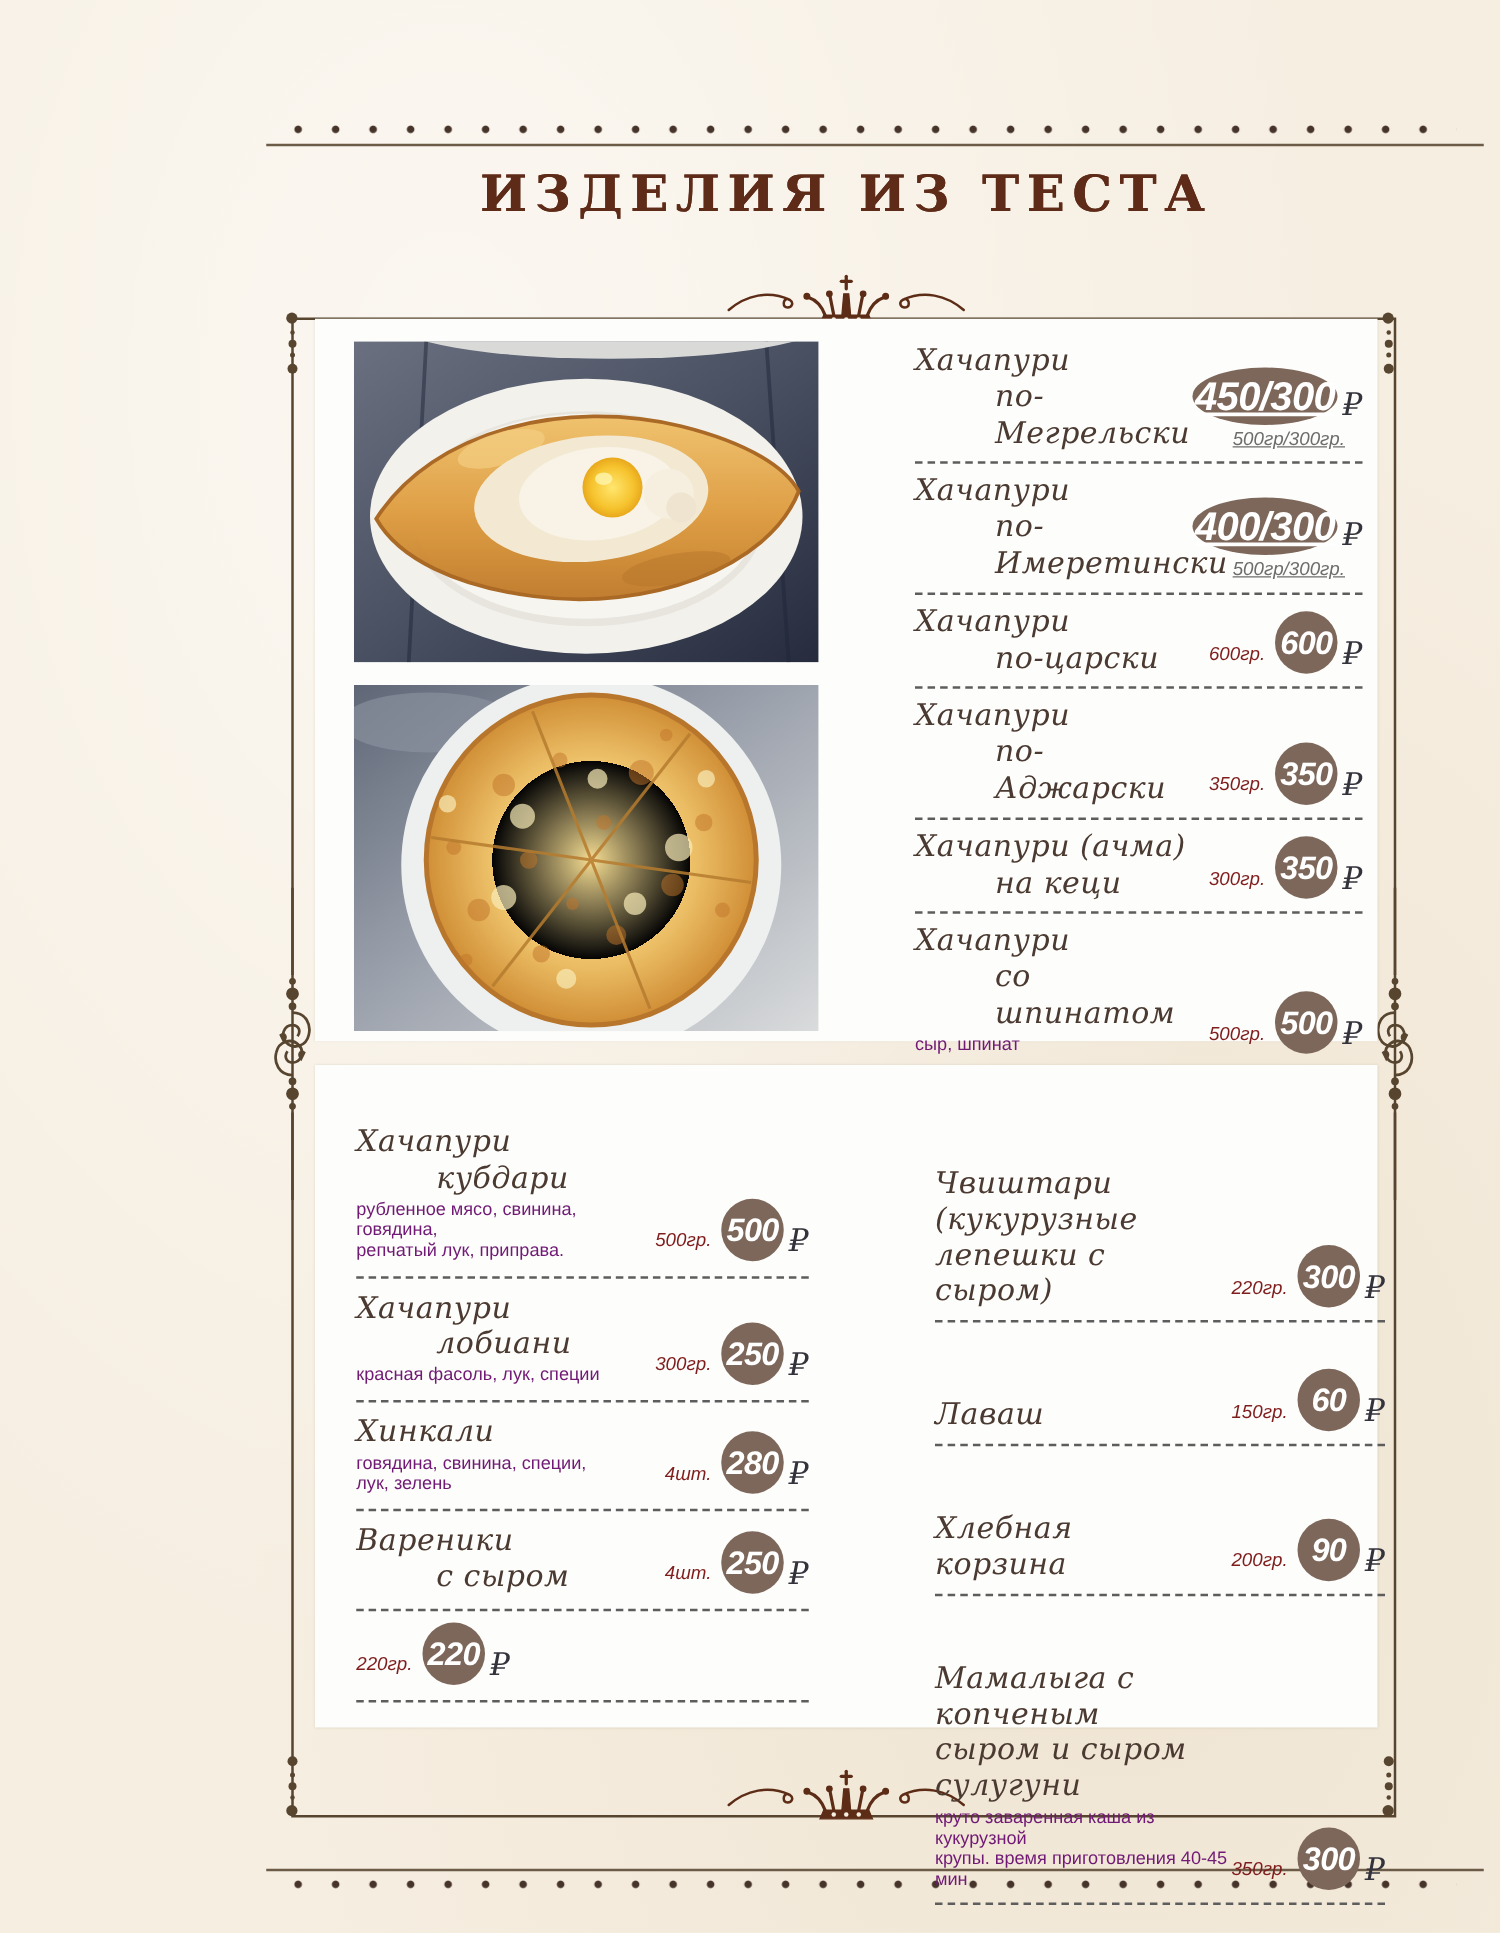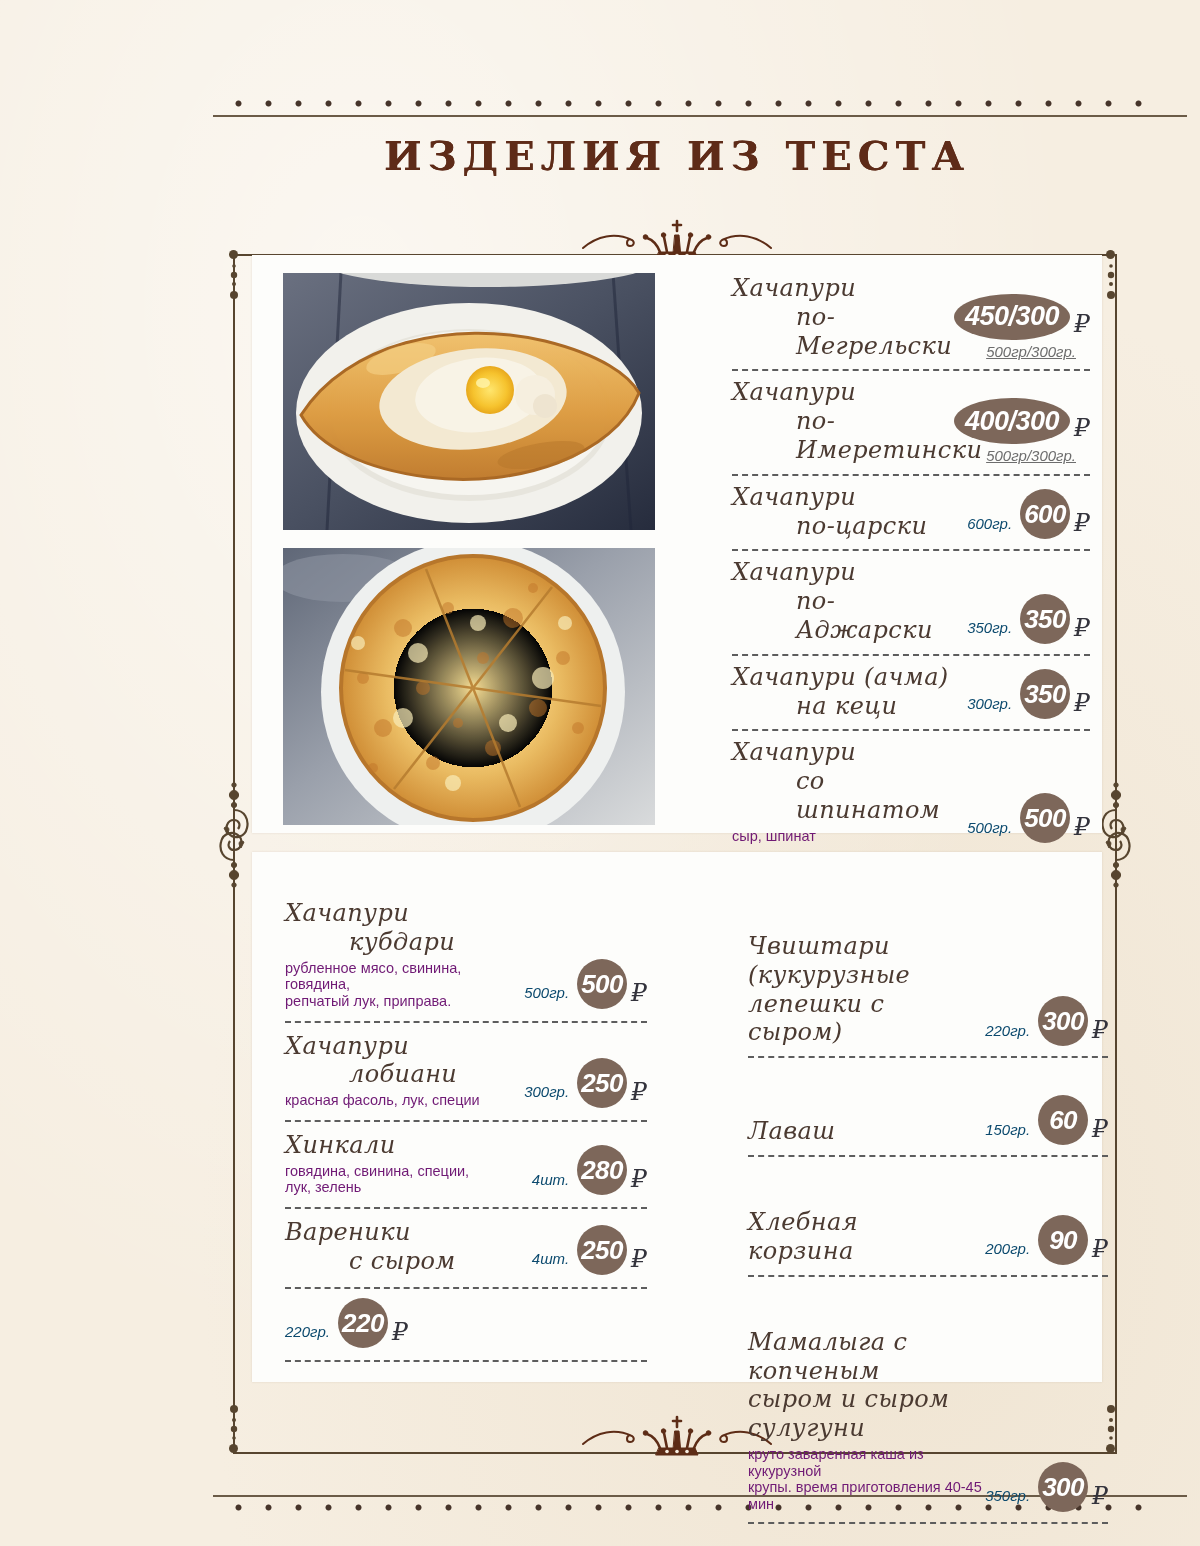"450/300" .bg.ell { font-size: 27px -> 32px; text-decoration: none -> underline }
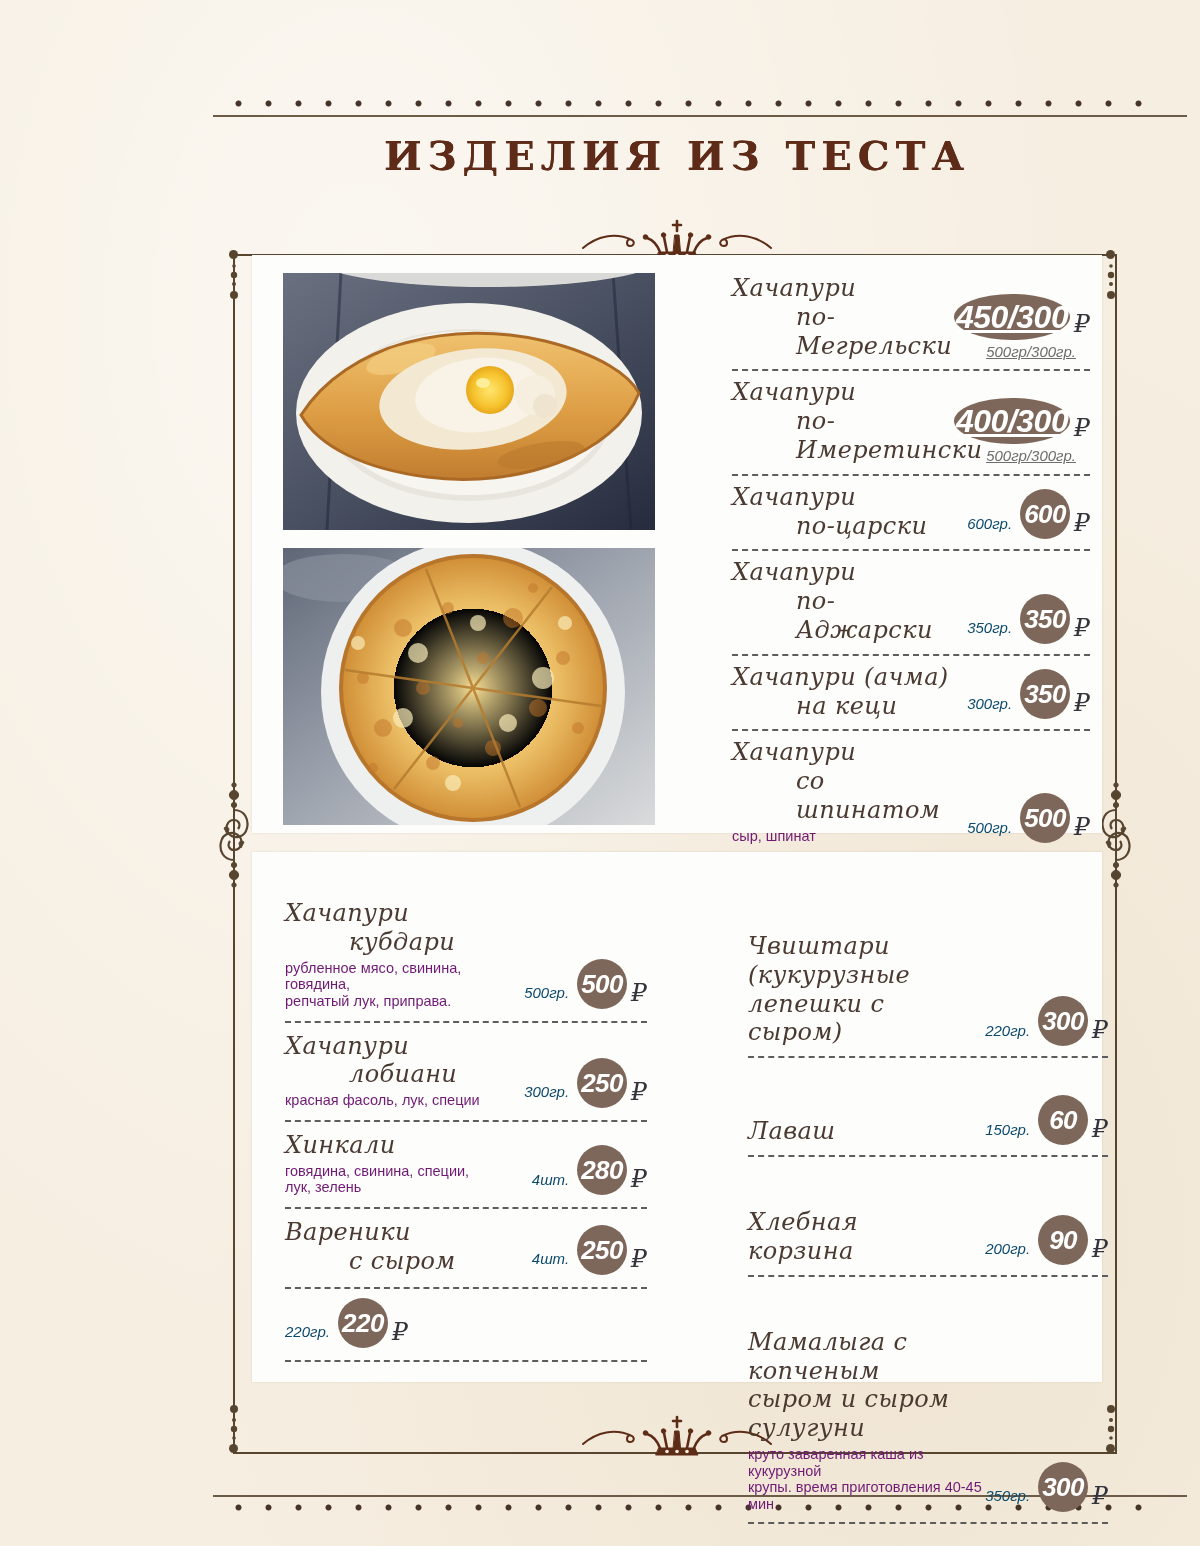"600гр." .wt { color: #0c4a6e -> #7f1d1d }
